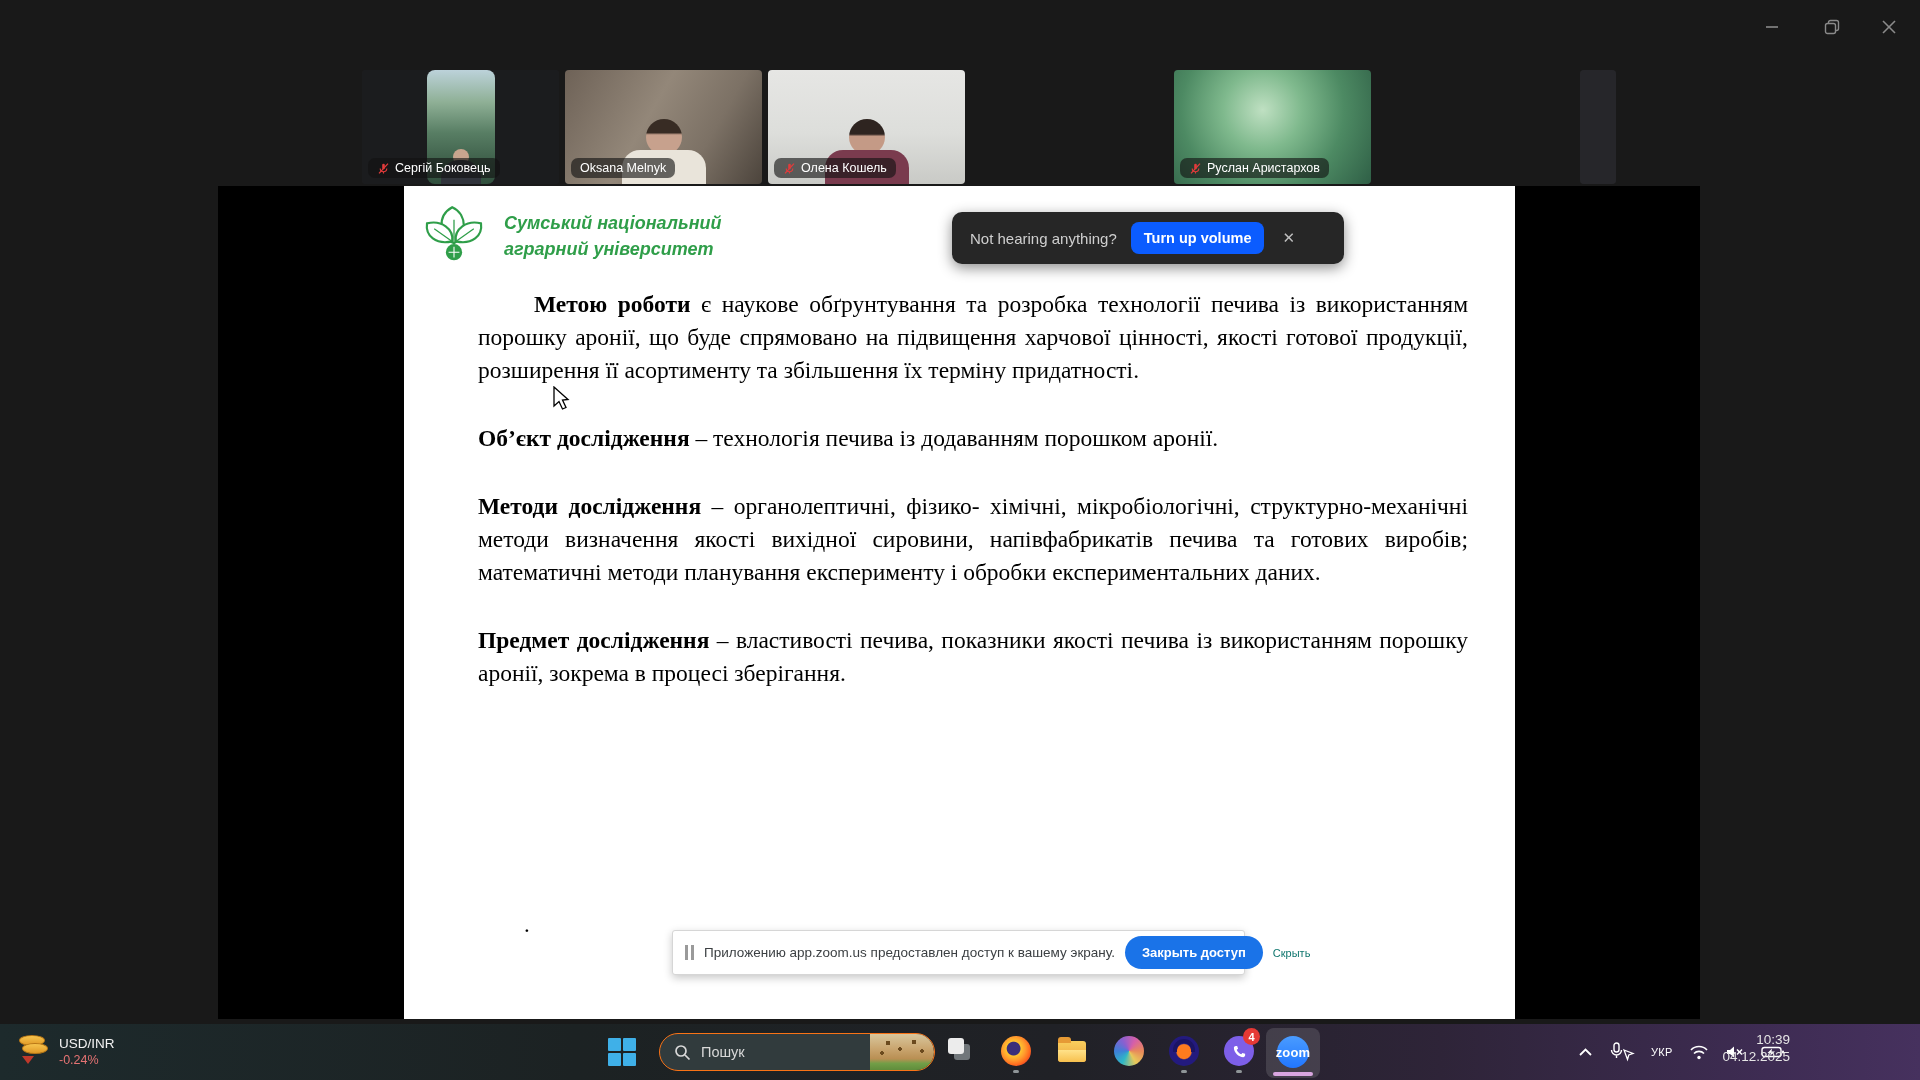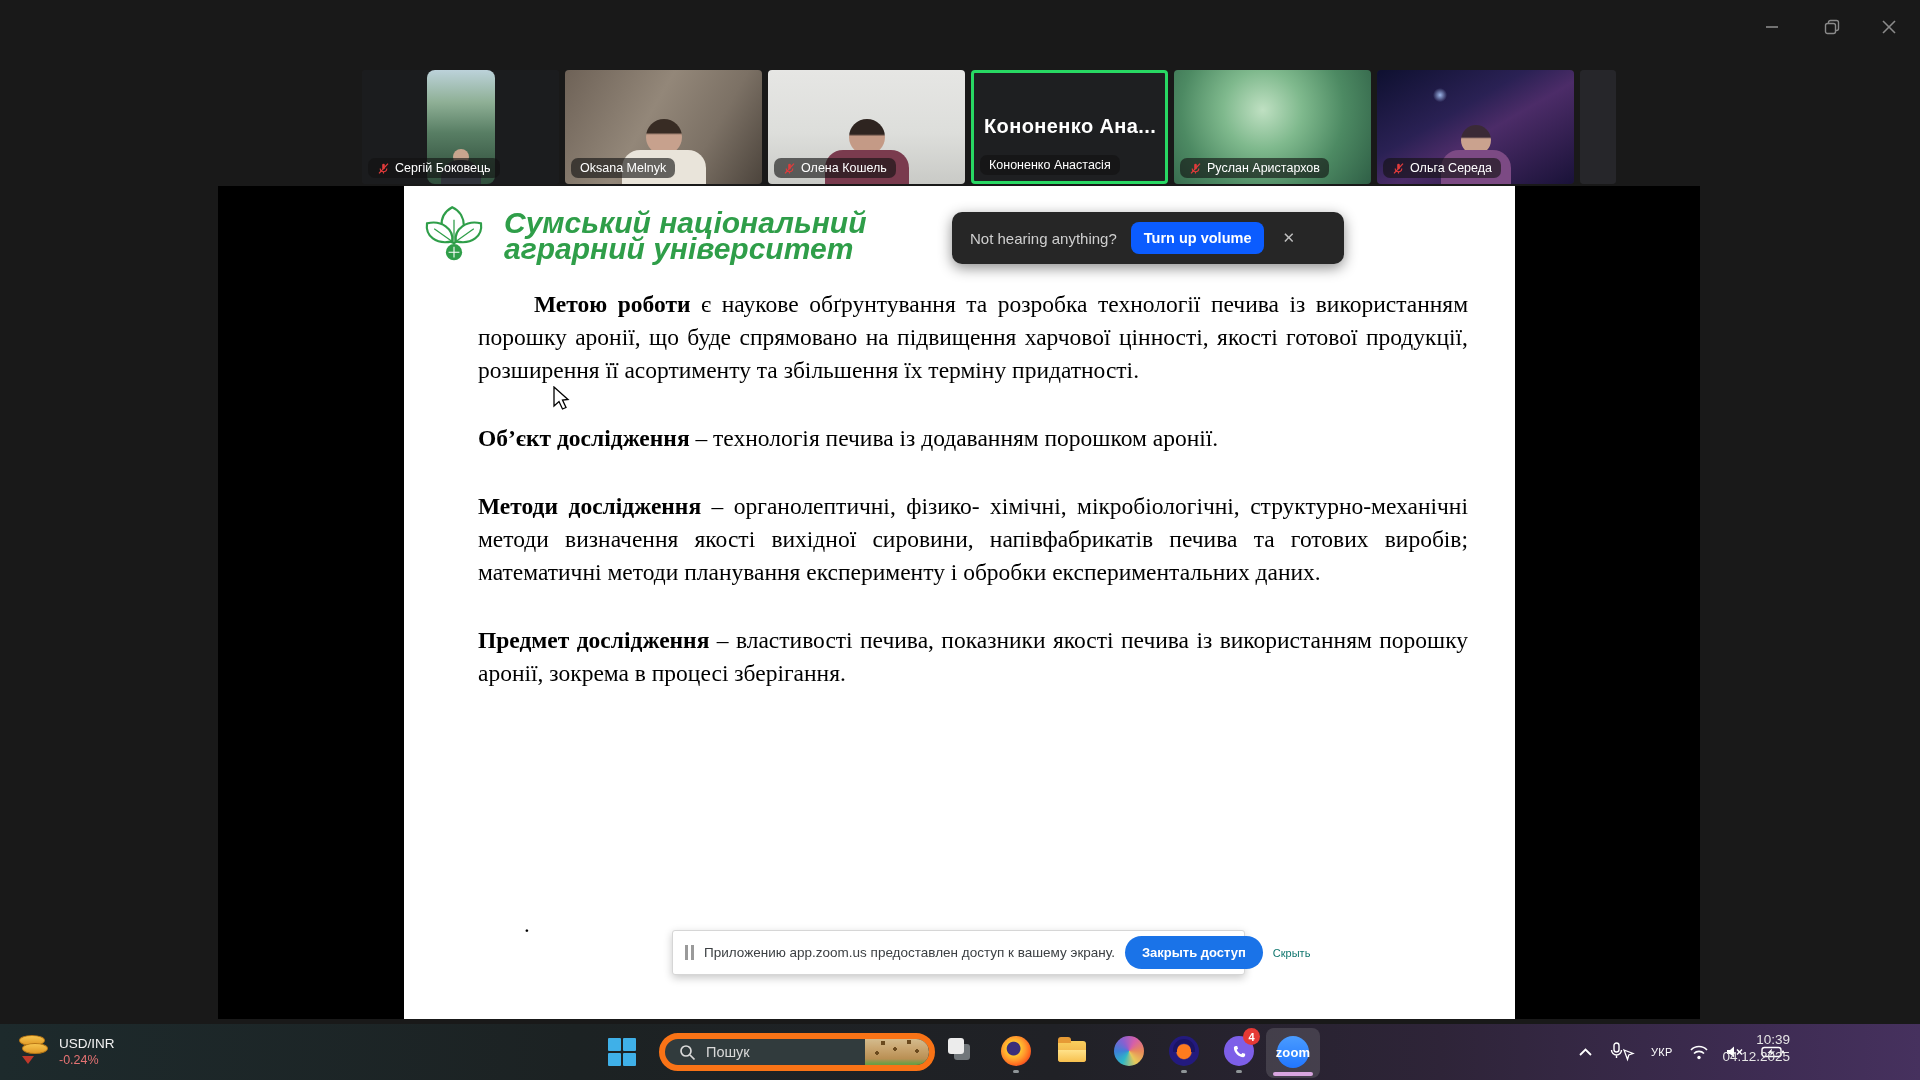"Кононенко Ана..." div.tile { html: <div> <div>Кононенко Ана...</div> <div> <span>Кононенко Анастасія</span> </div> </div> -> none }
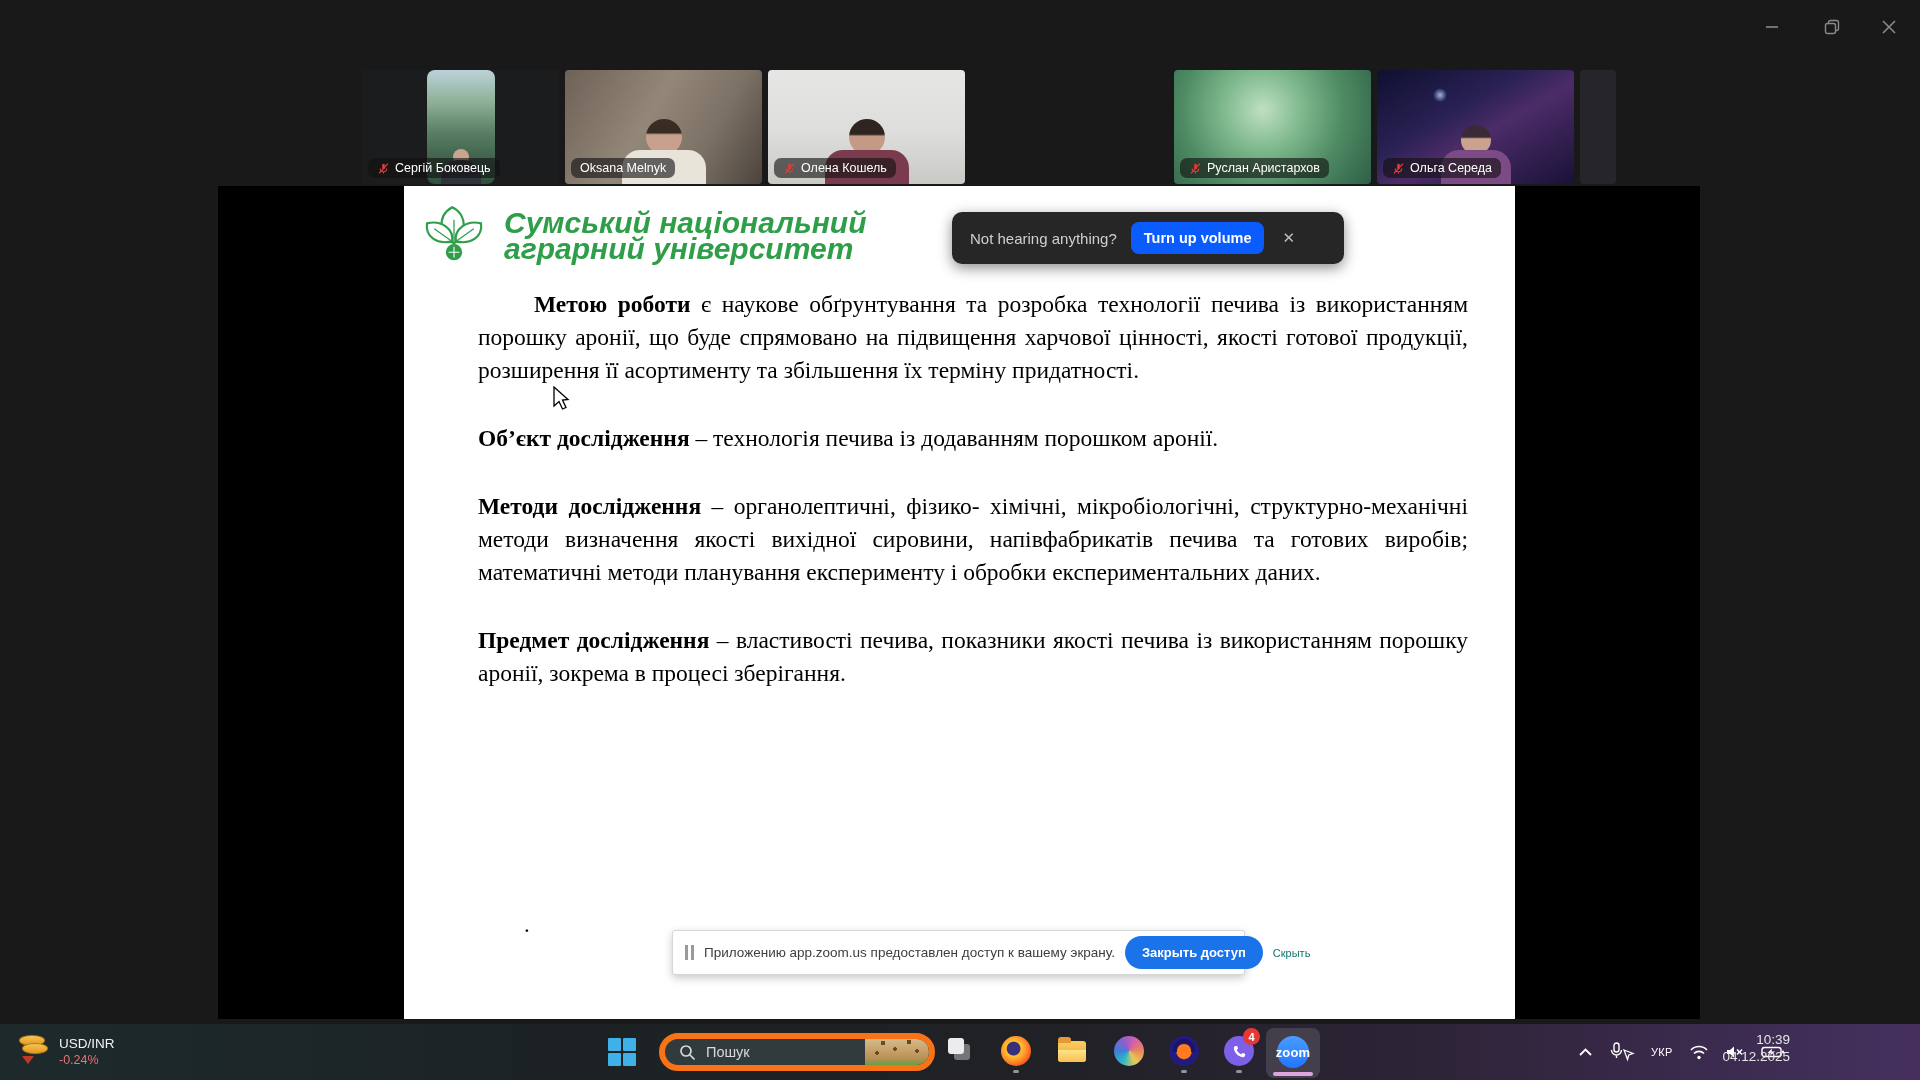"Ольга Середа" div.tile { html: <div> <div> <div> <div></div> <div></div> </div> </div> <div> <svg> <rect></rect> <path></path> <line></line> <line></line> </svg> <span>Ольга Середа</span> </div> </div> -> none }
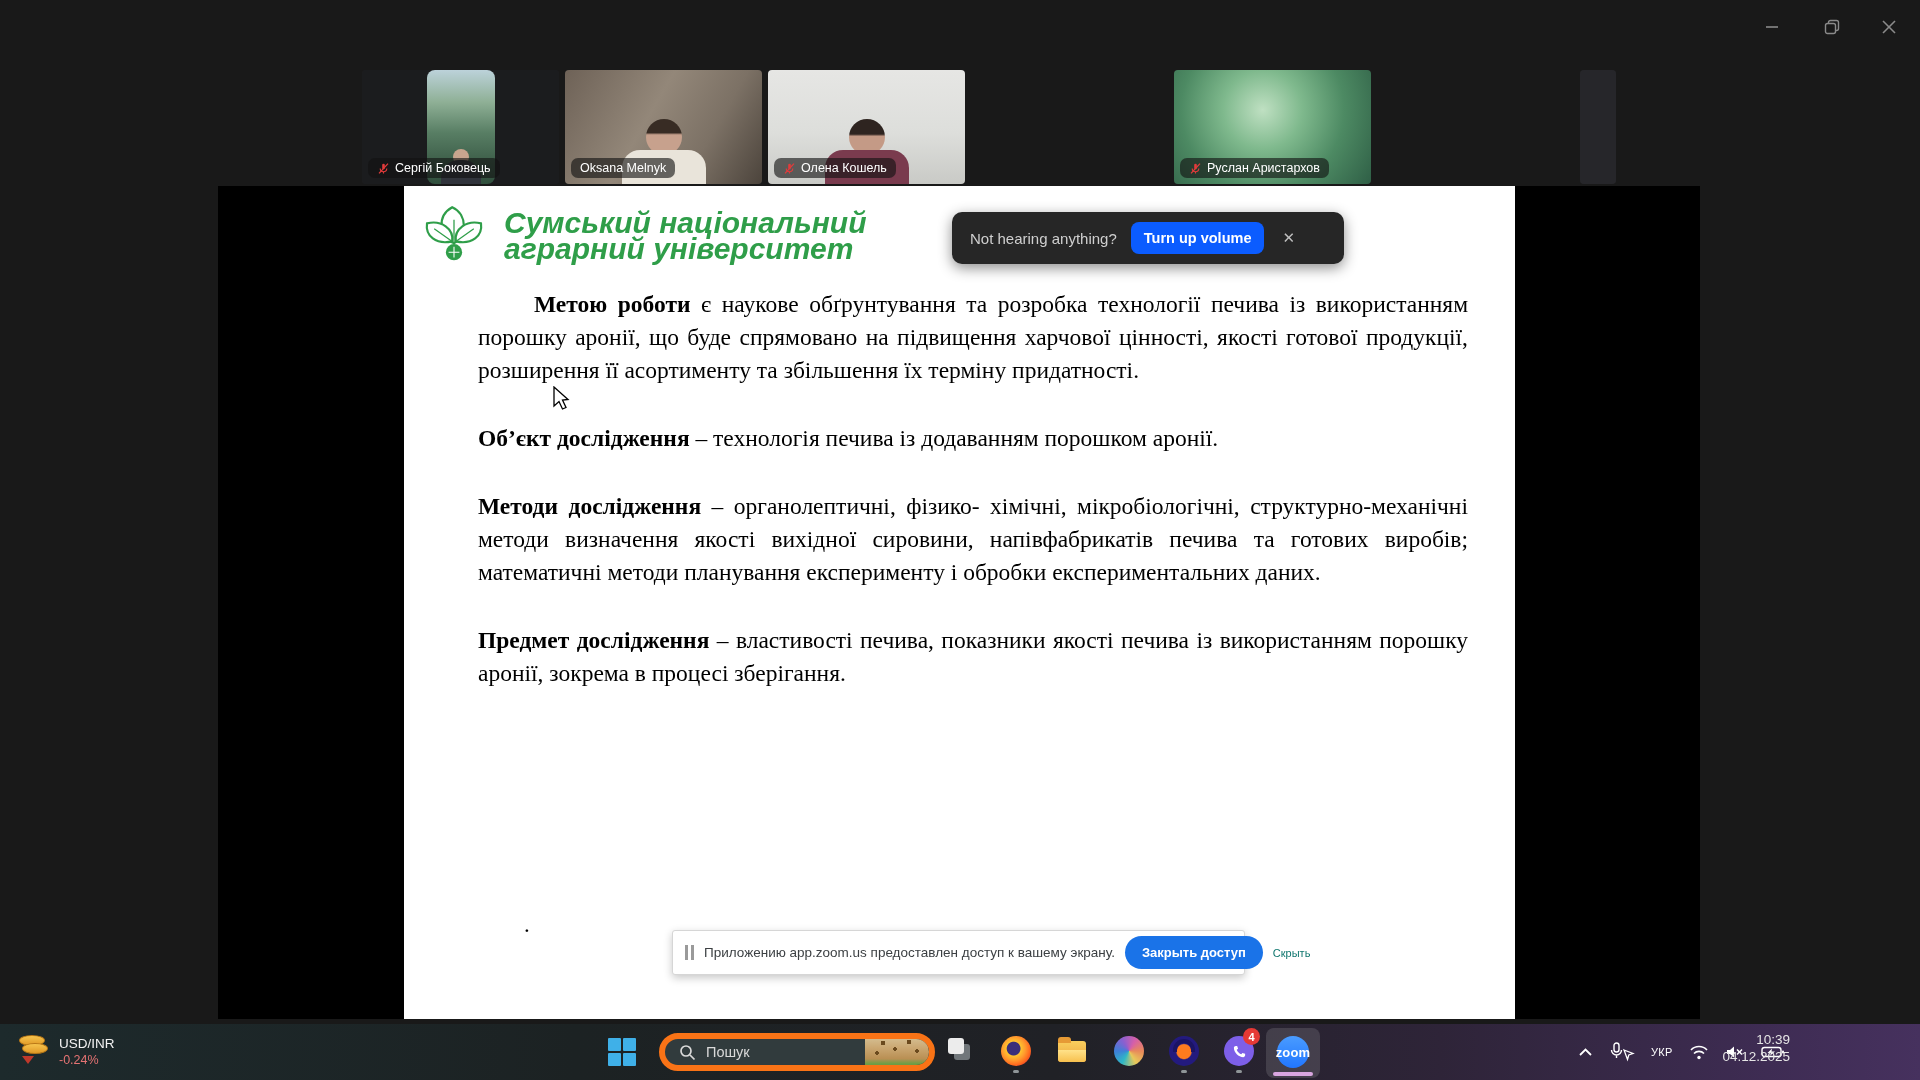"Сумський національний" #logotext { font-size: 30px -> 18px }
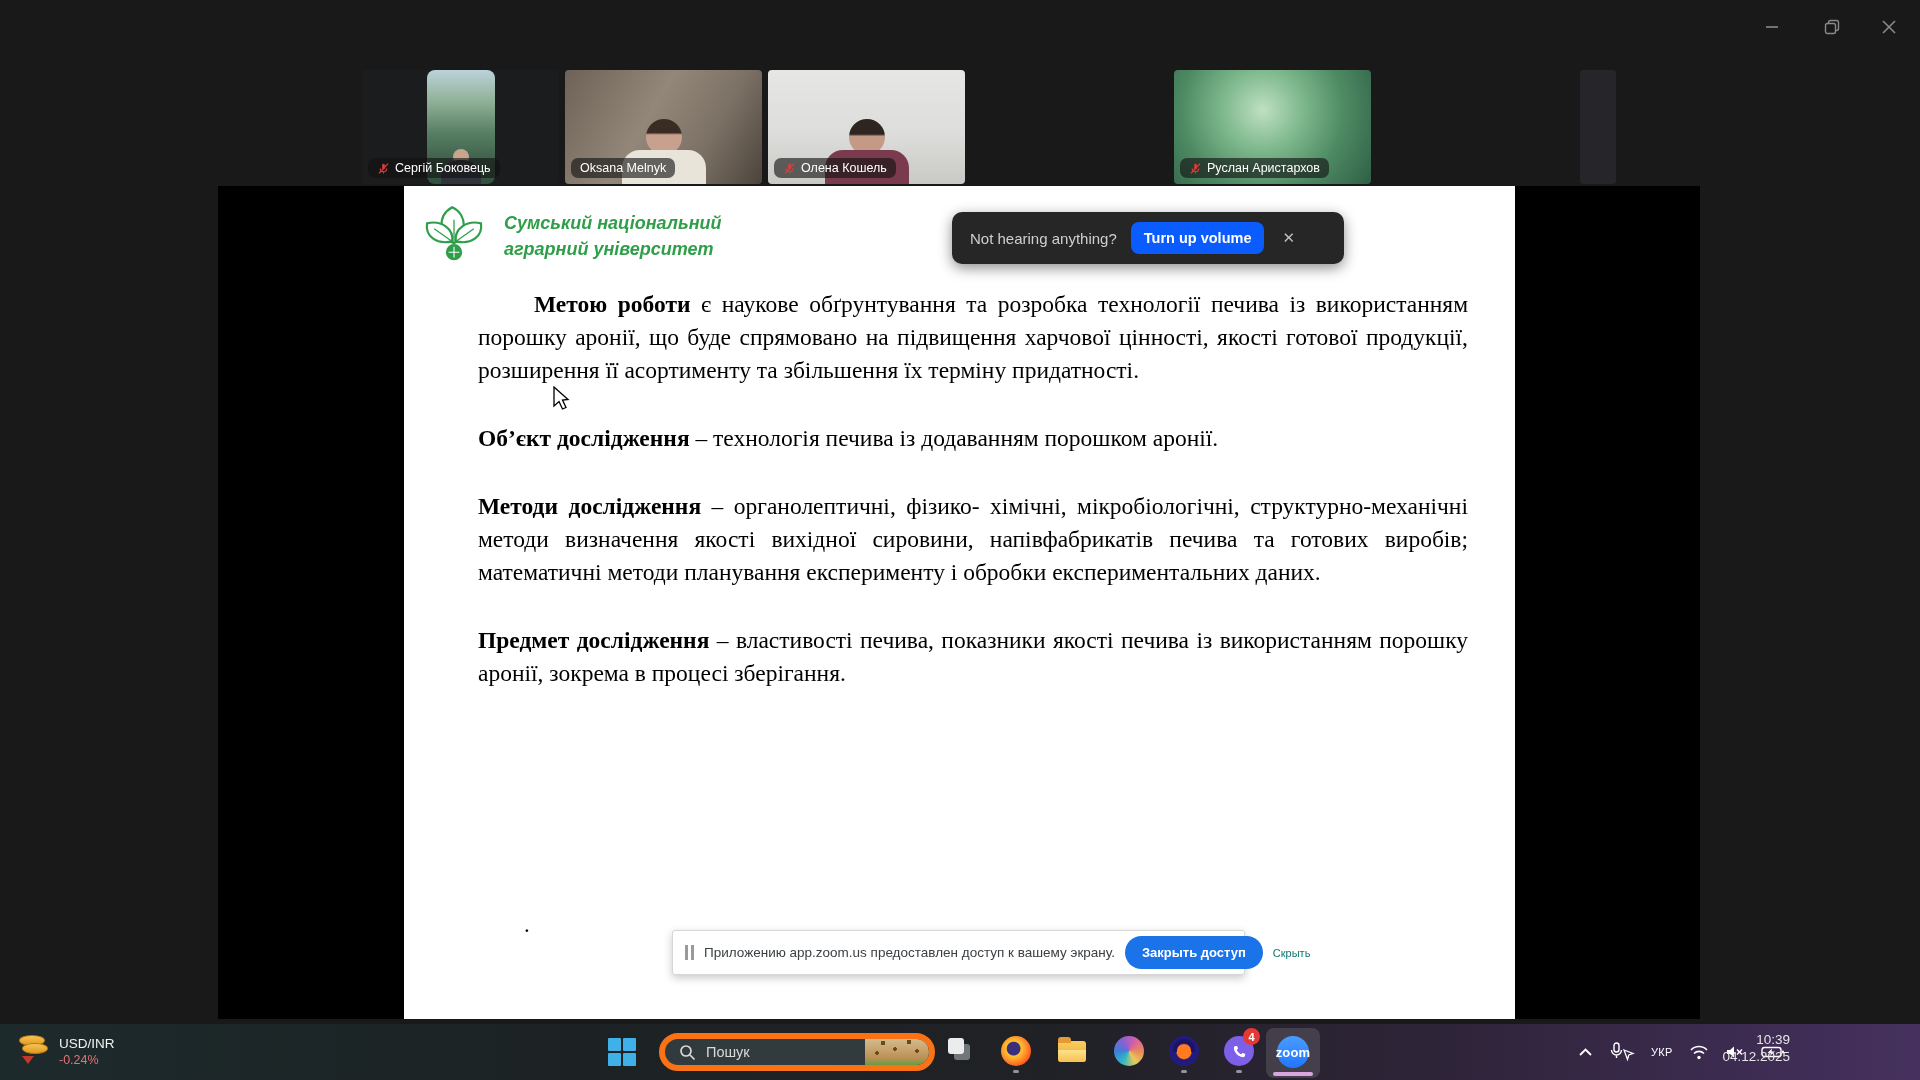"Пошук" #search { border: 6px solid #f97316 -> 1px solid #f97316 }
